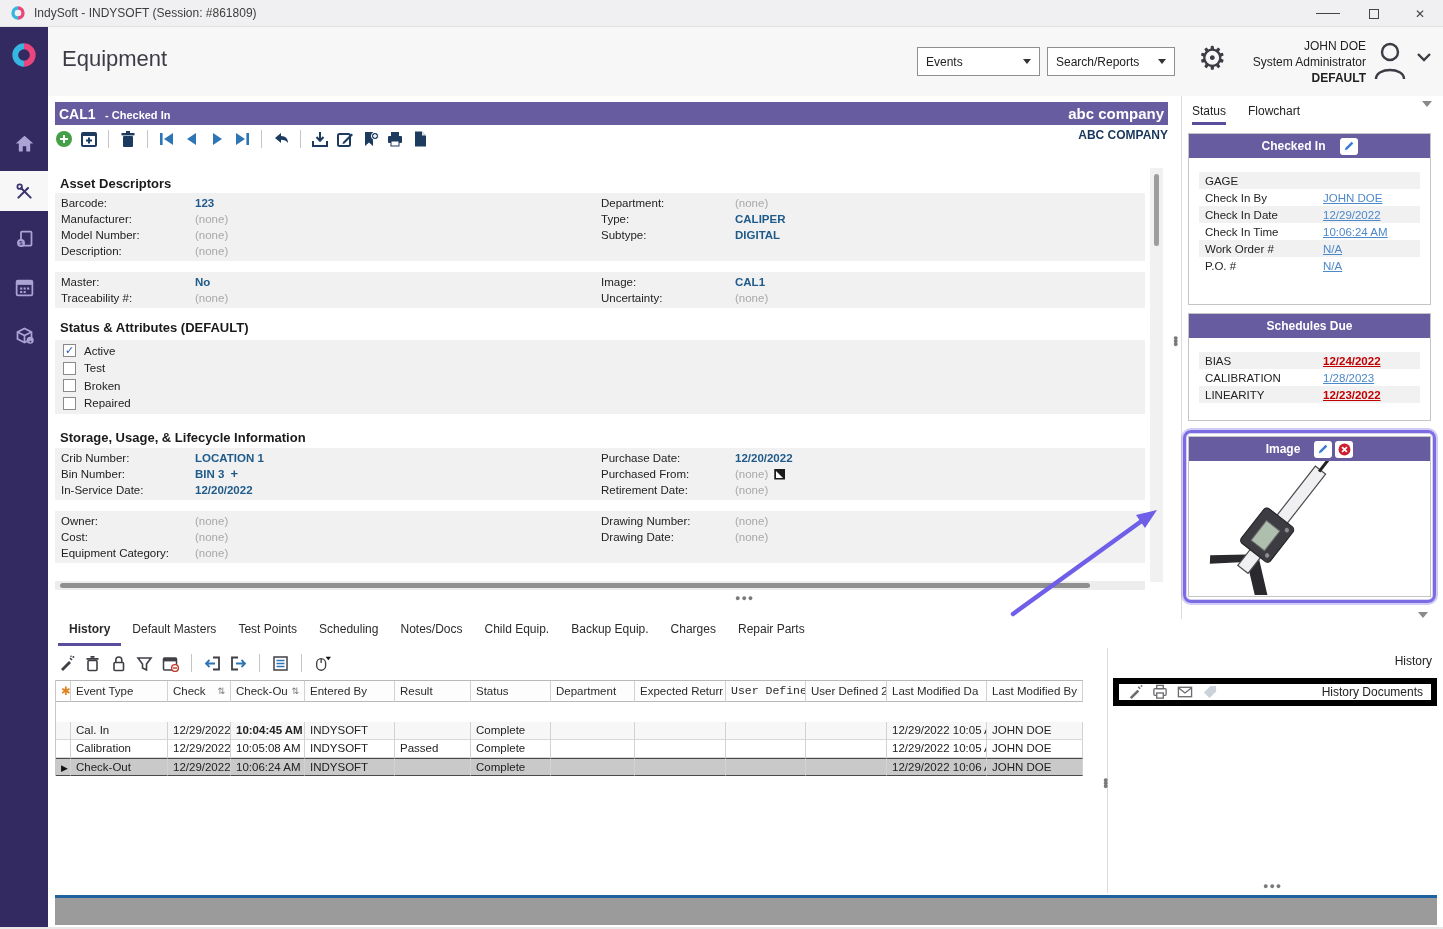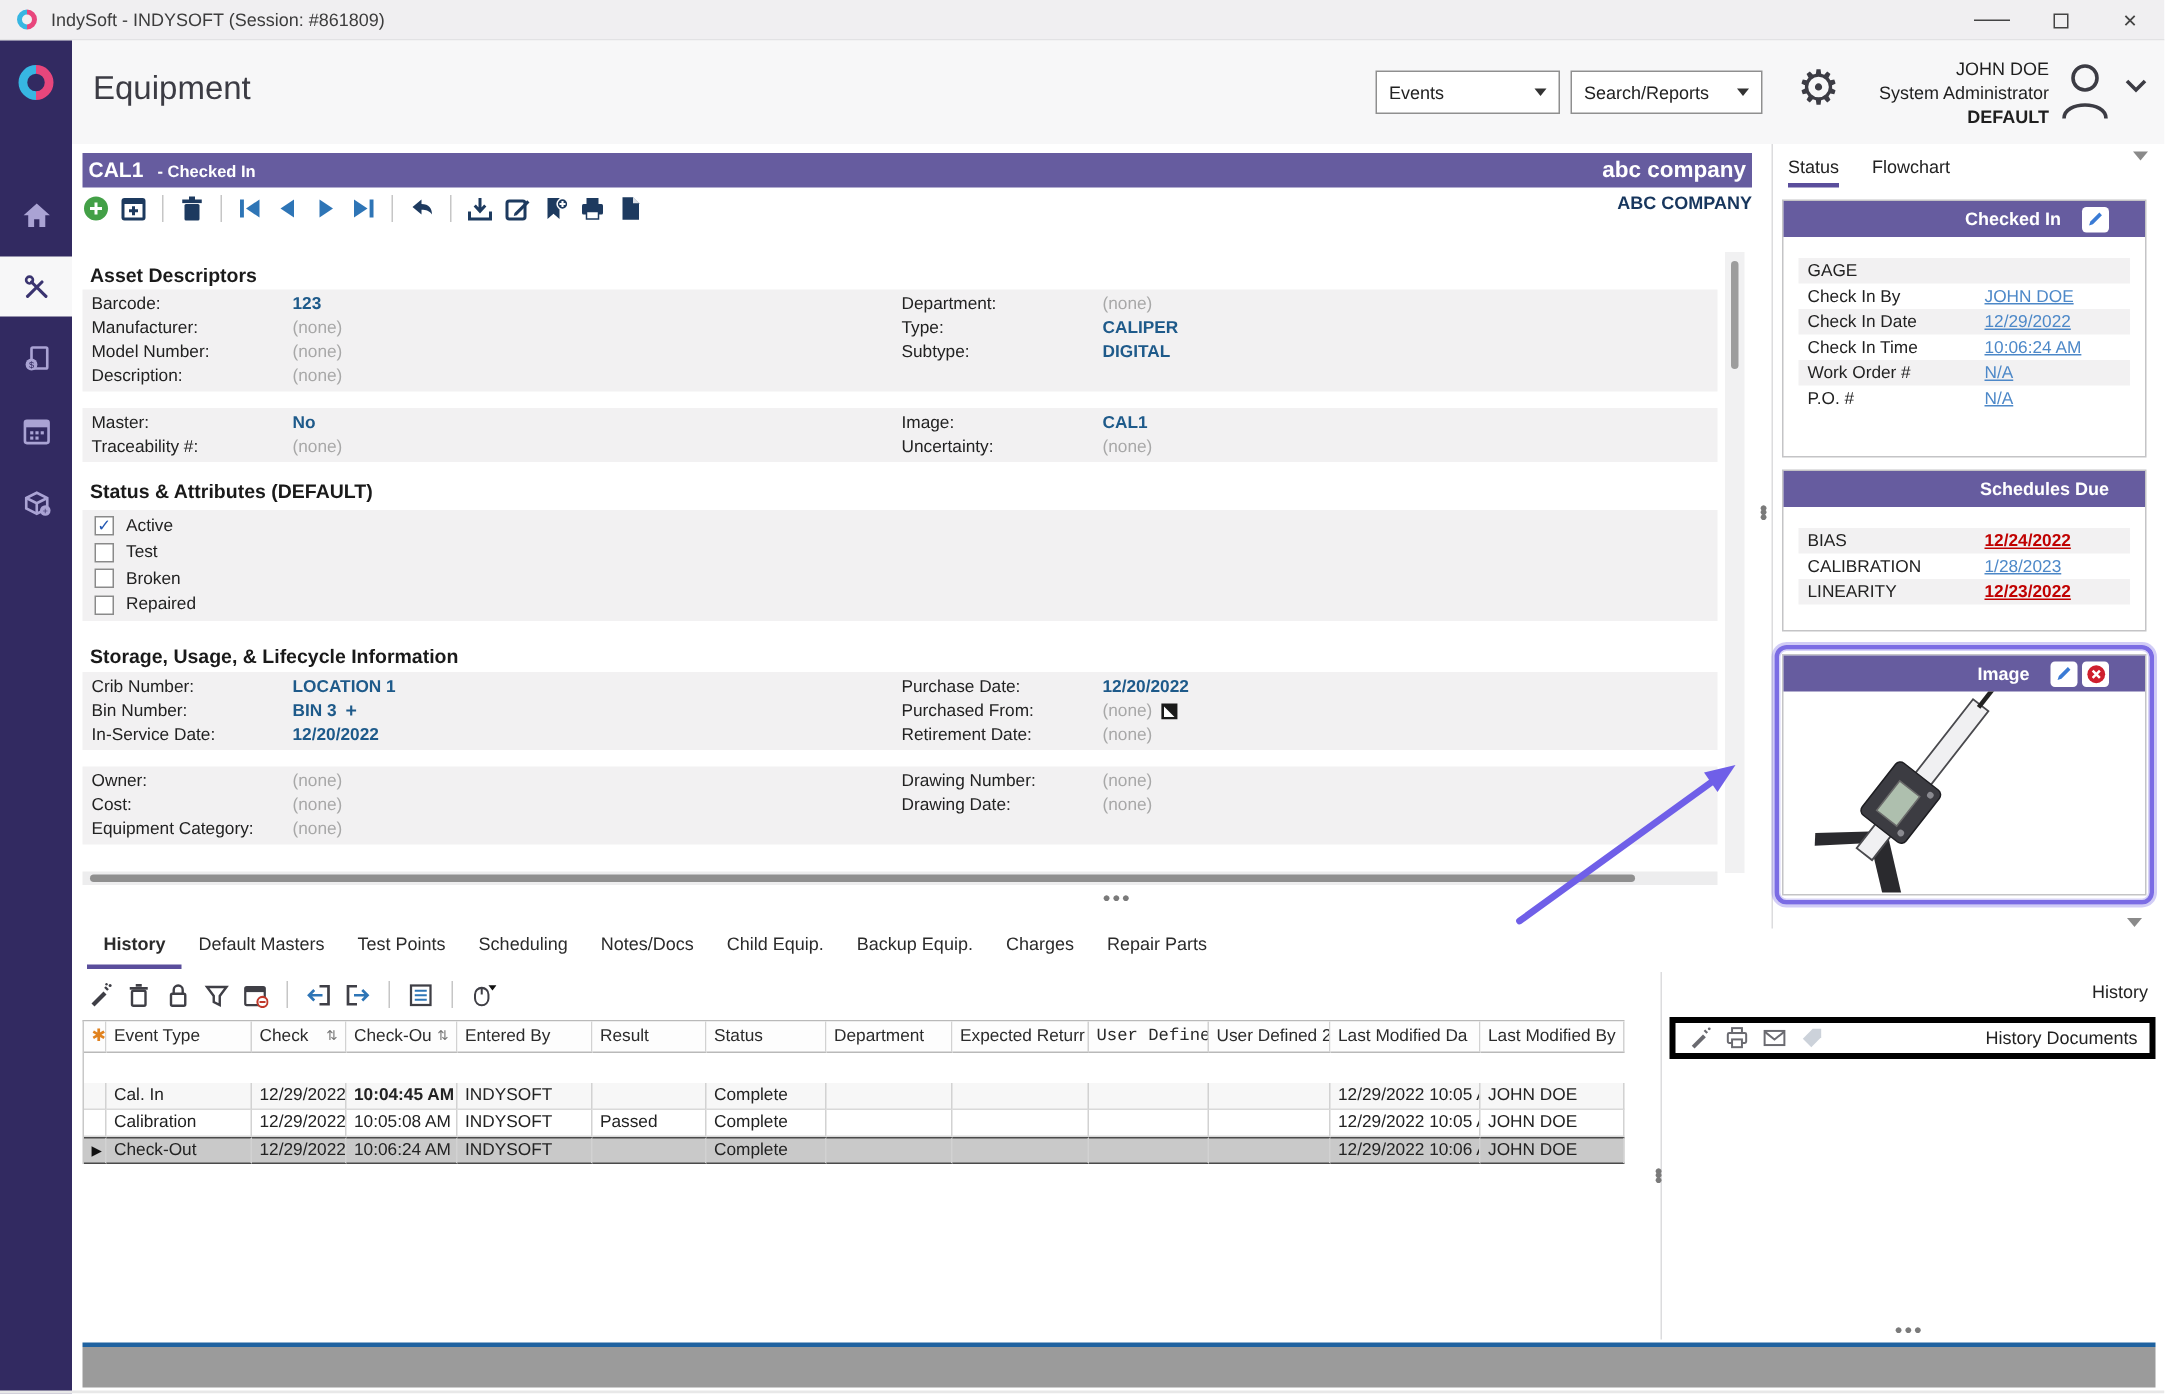"Checked In" .p-head { justify-content: flex-end -> center }
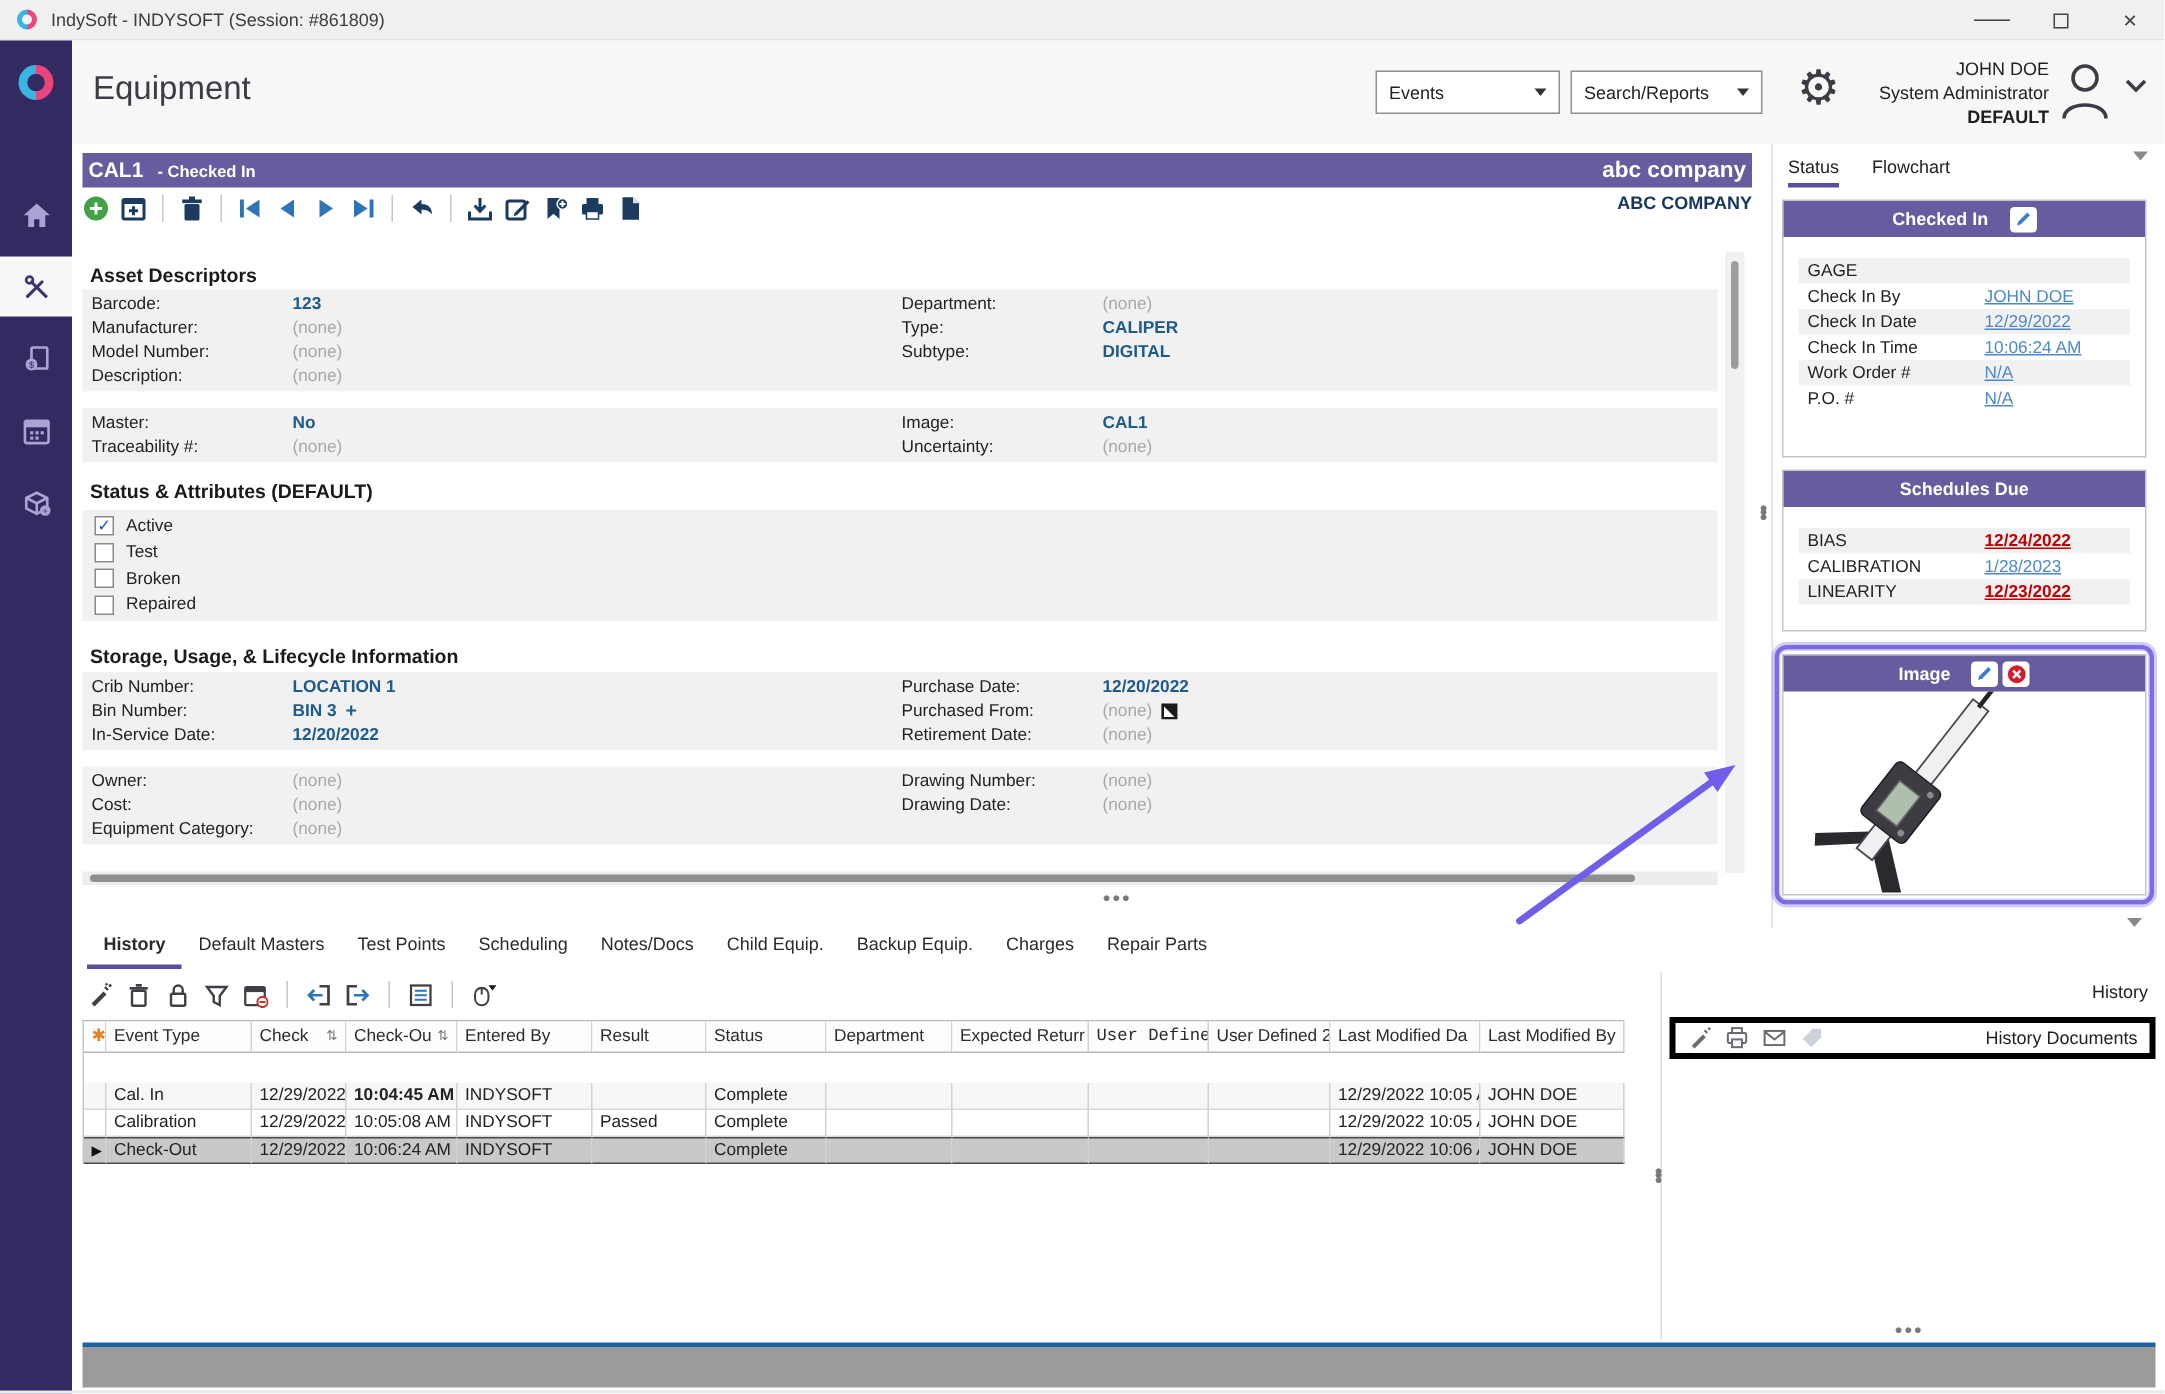"History Documents" .histdocs { border: 4px solid #000000 -> 6px solid #000000 }
